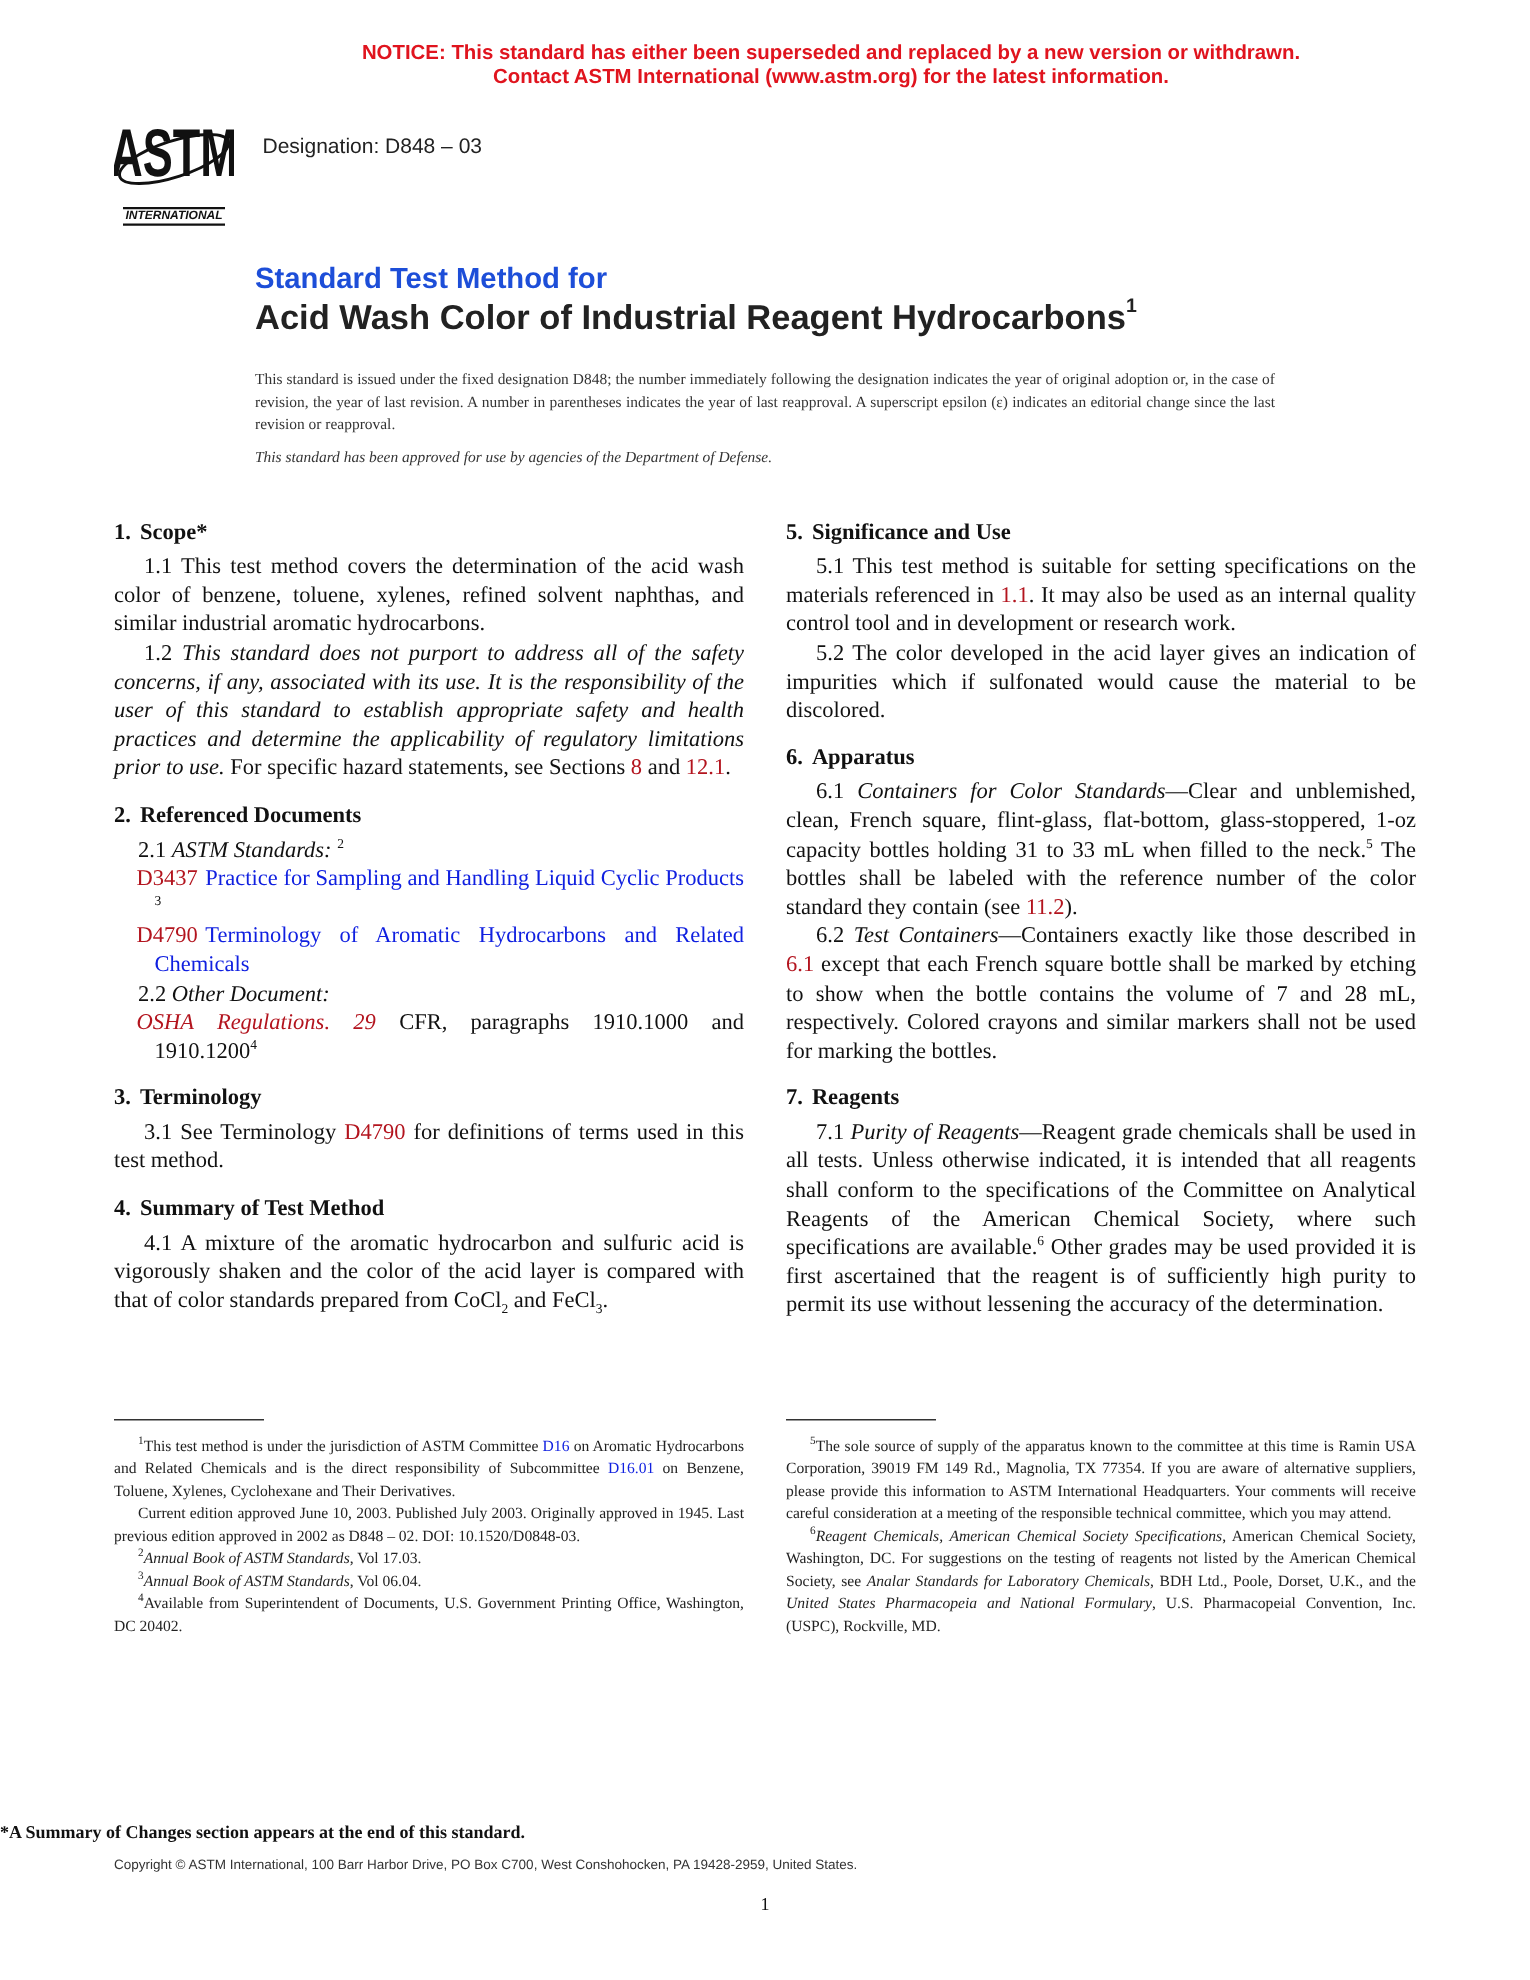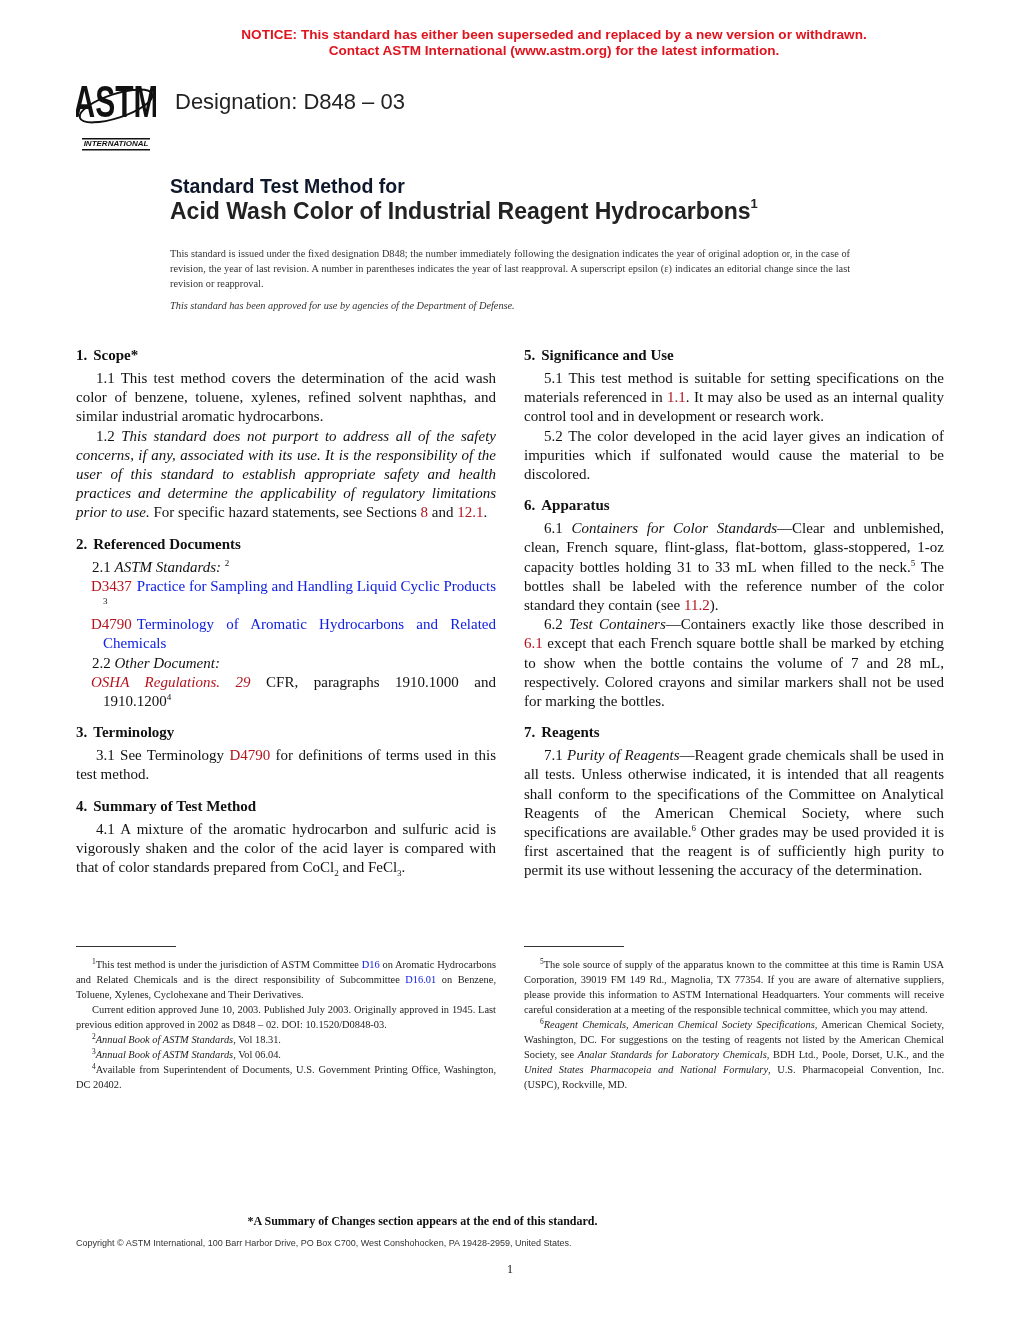"Designation: D848 – 03" .designation { font-size: 22px -> 14px }
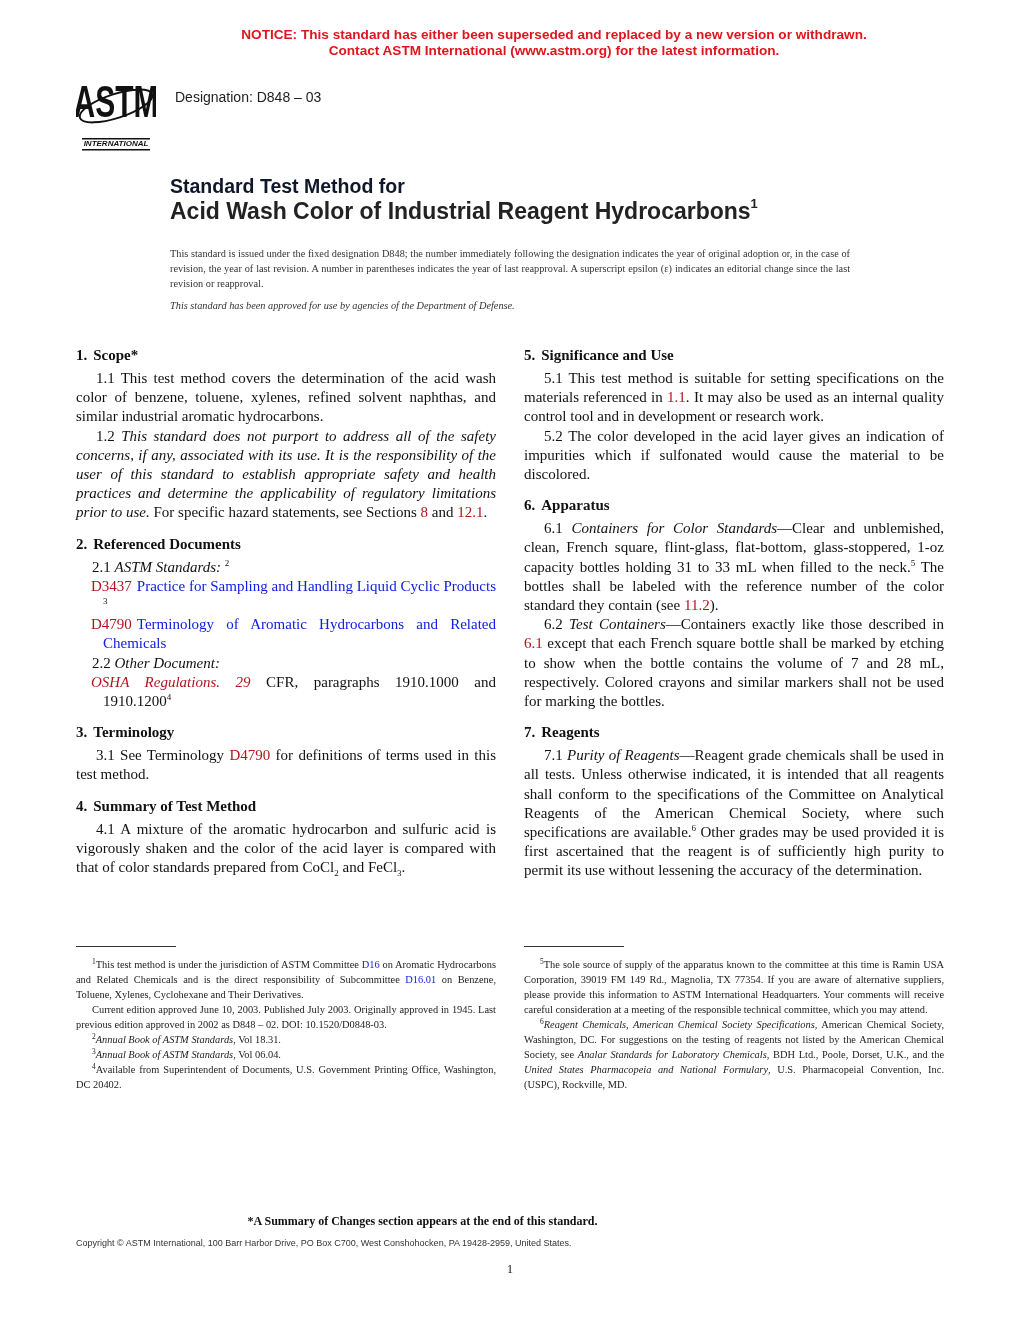"Standard Test Method for" .title1 { color: #0f172a -> #1d4ed8 }
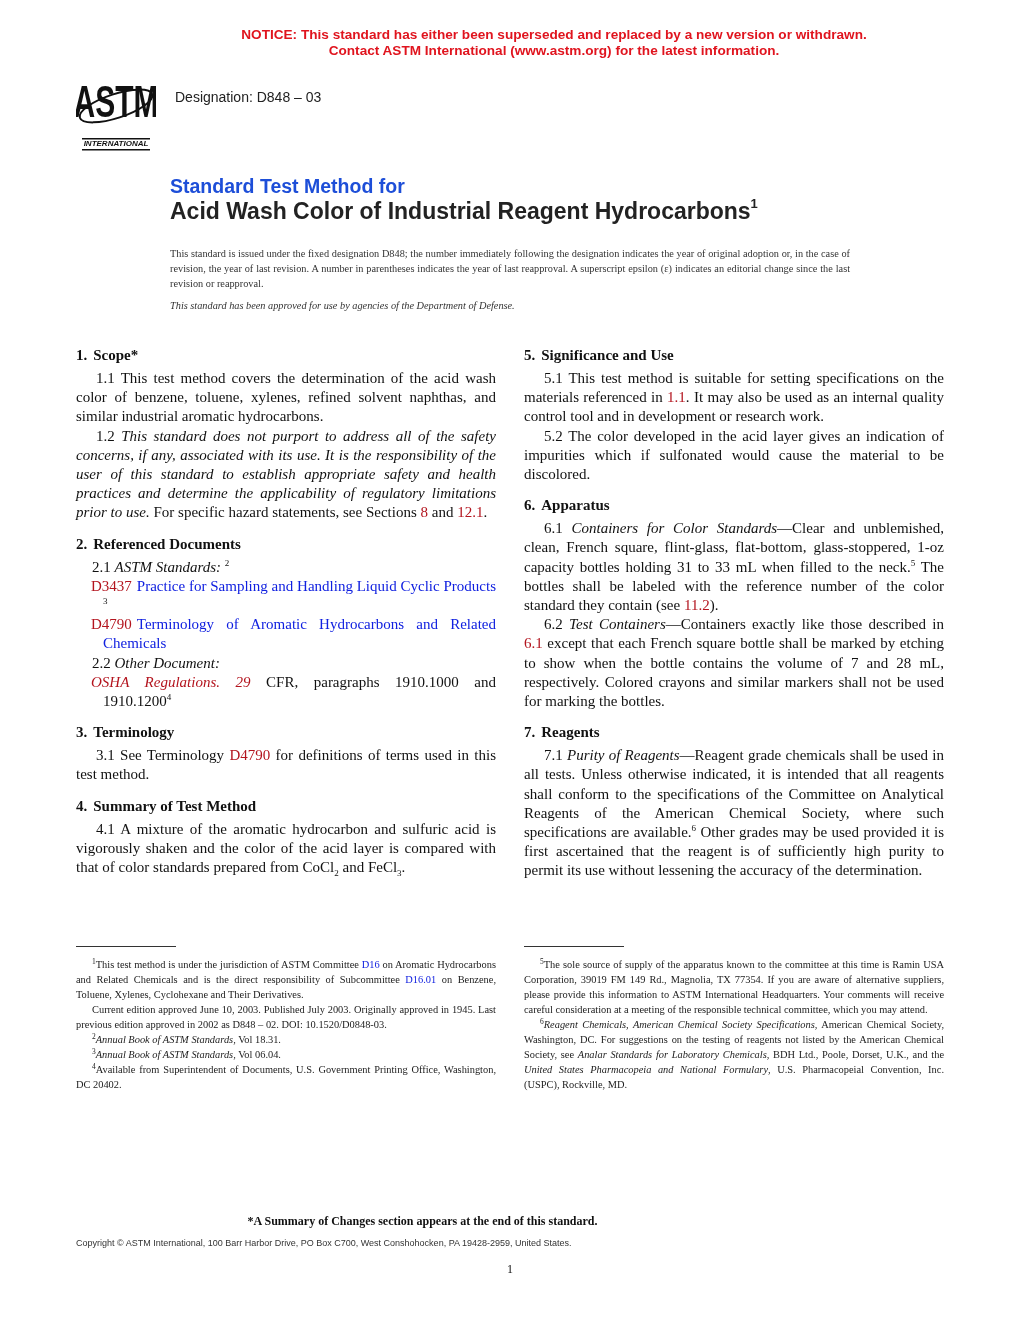", Vol 18.31." span { text: 18.31 -> 17.03 }
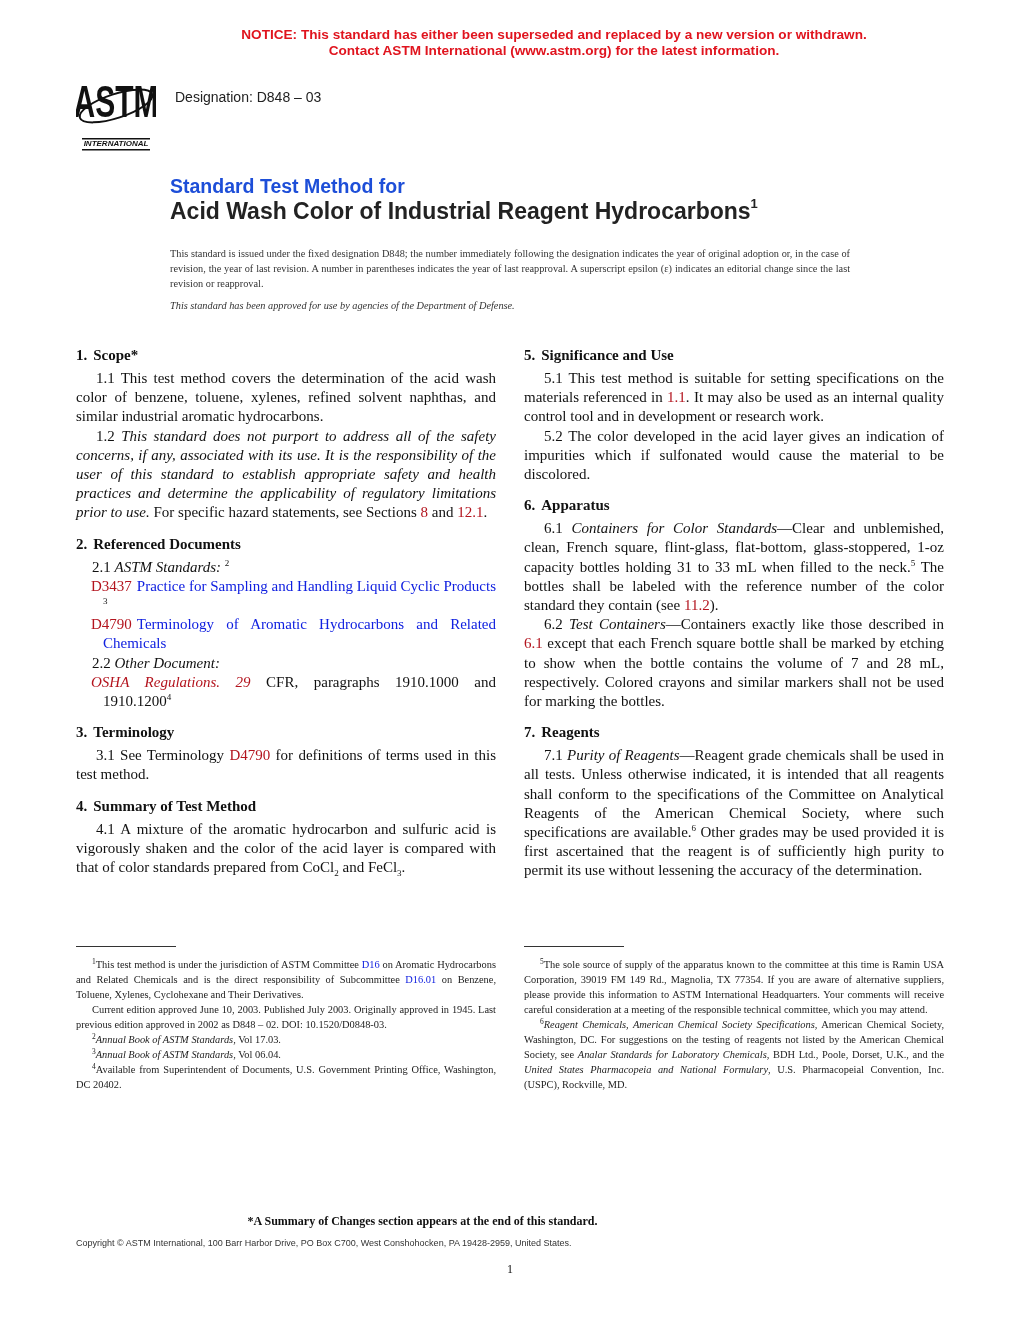"*A Summary of Changes section" .summary { text-align: center -> none }
